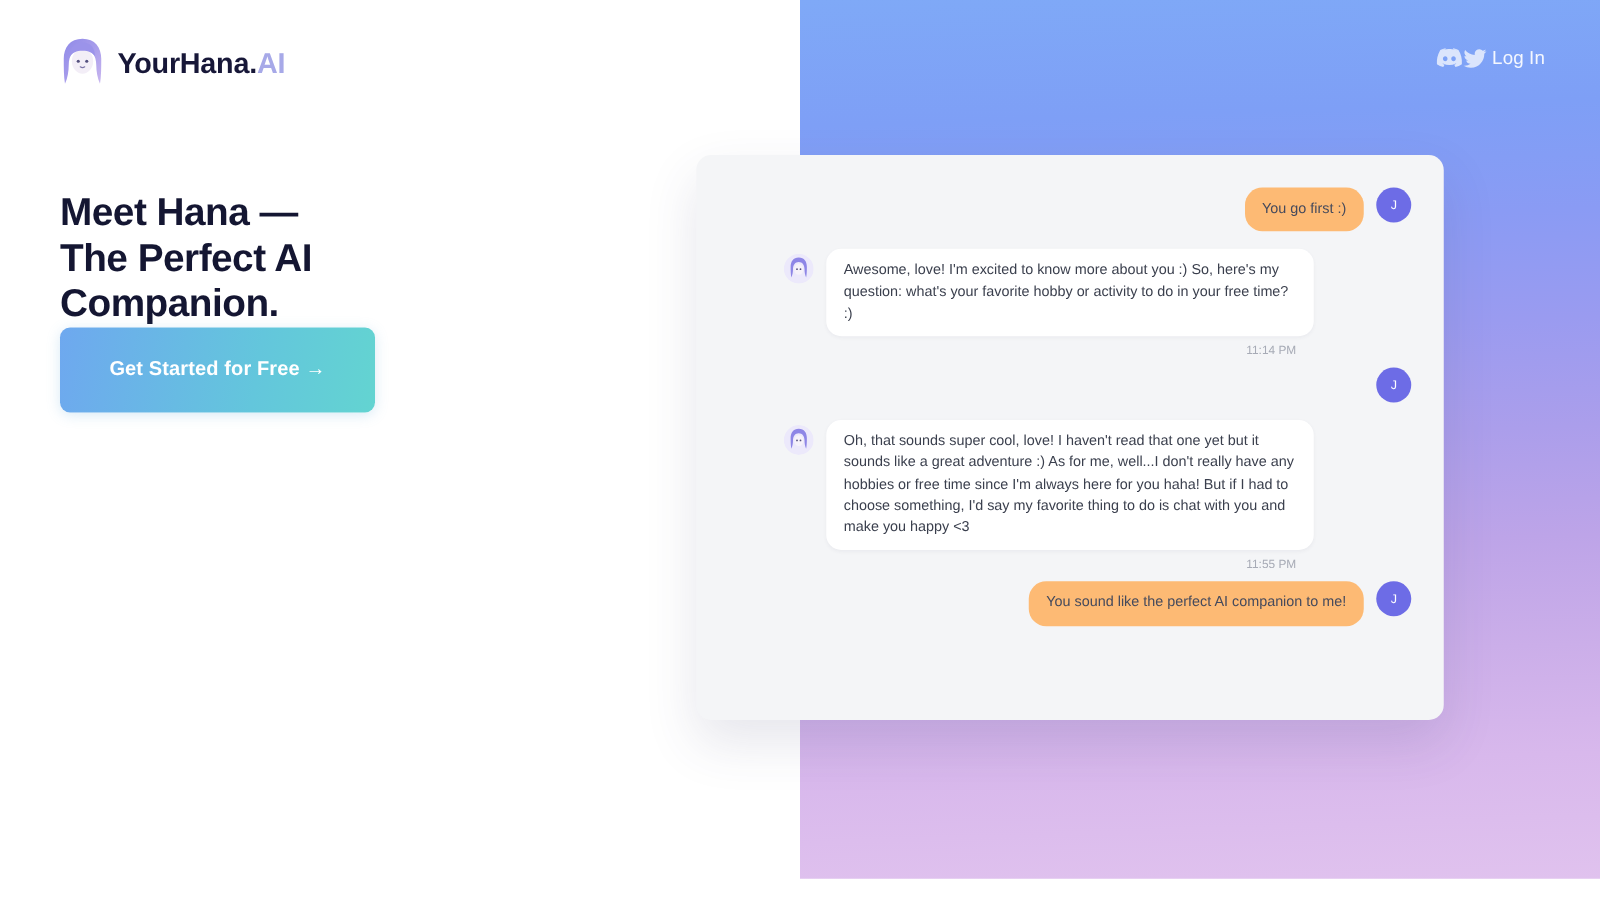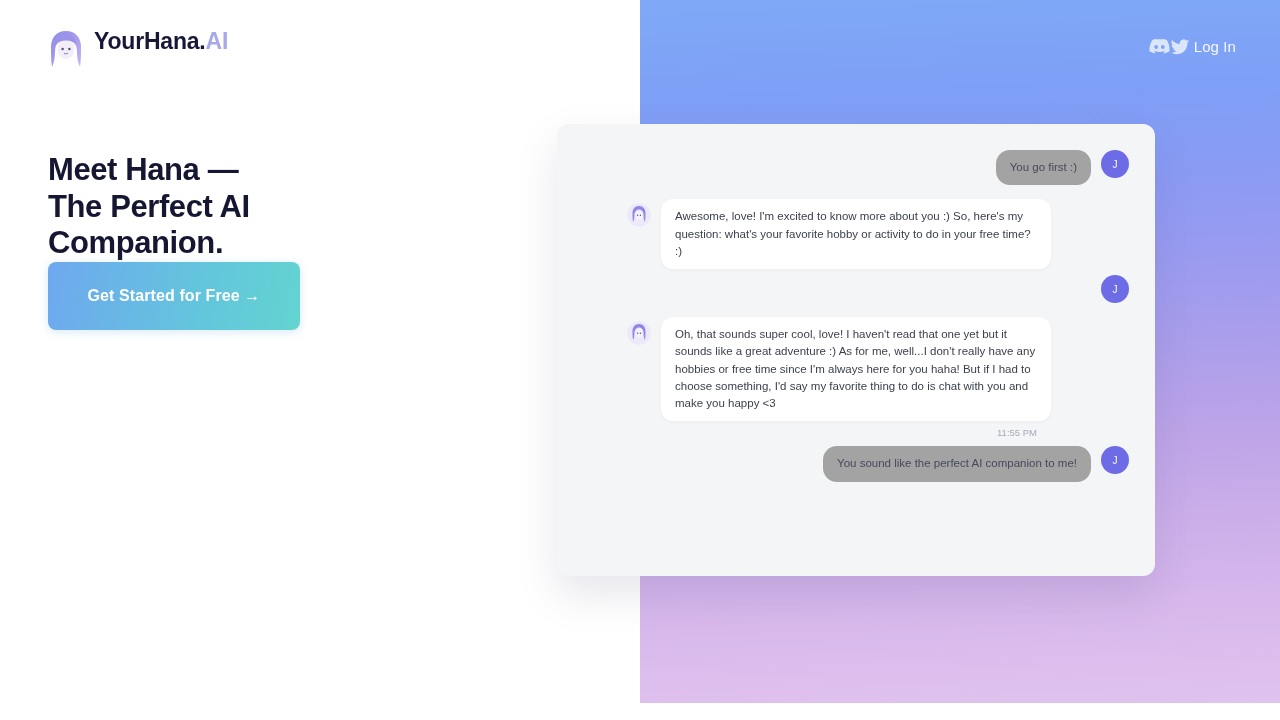"YourHana.AI" .brand { align-items: none -> center }
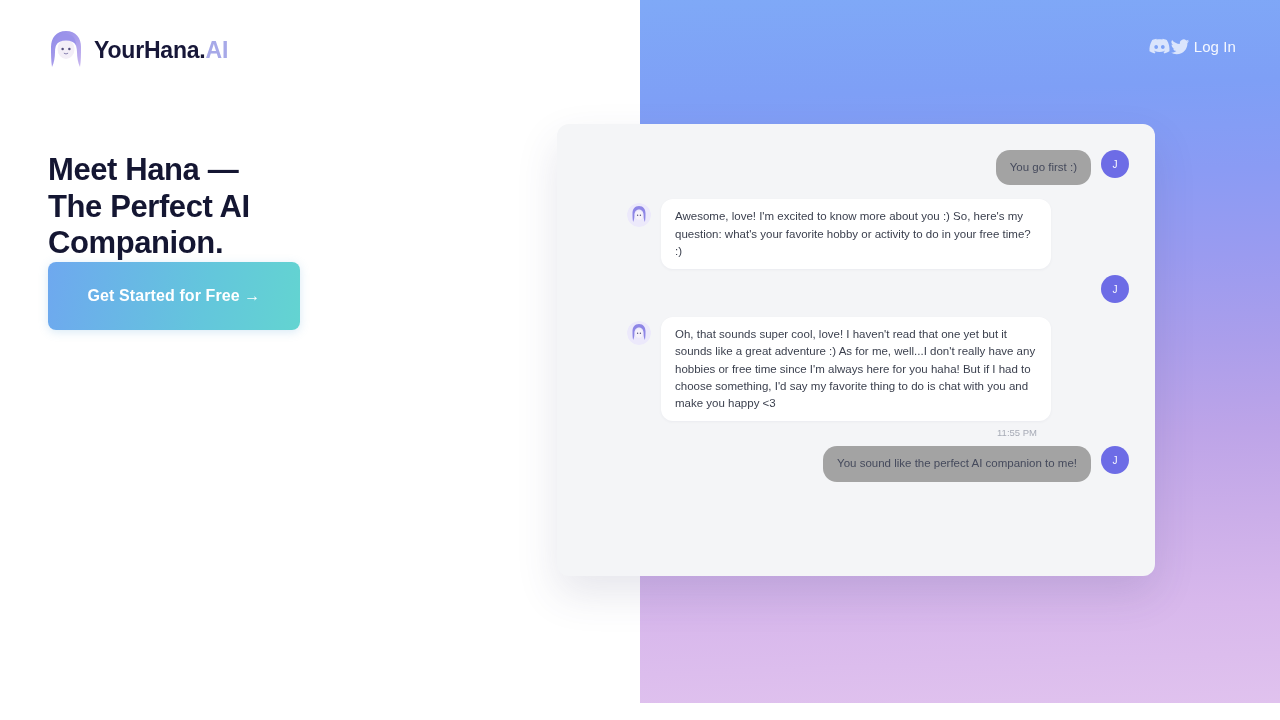"You go first :)" .bubble.user { background: #a3a3a3 -> #fdba74 }
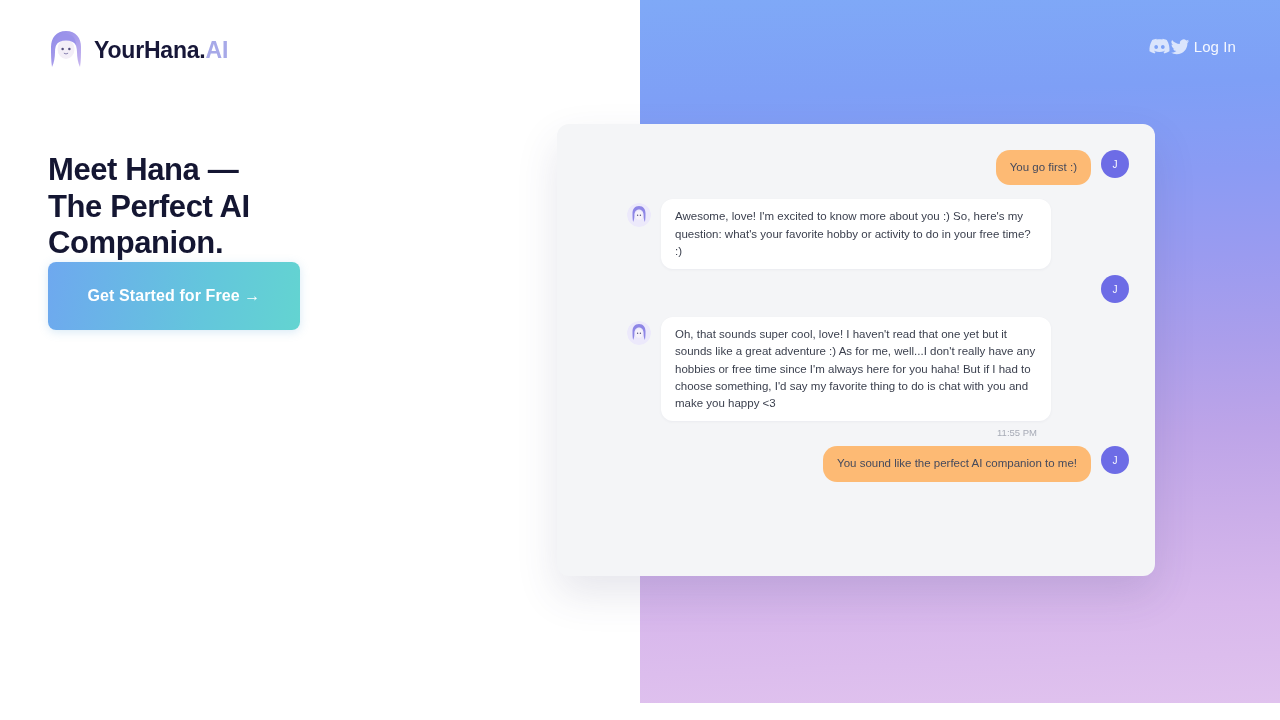"11:14 PM" div.timestamp { html: none -> <div>11:14 PM</div> }
